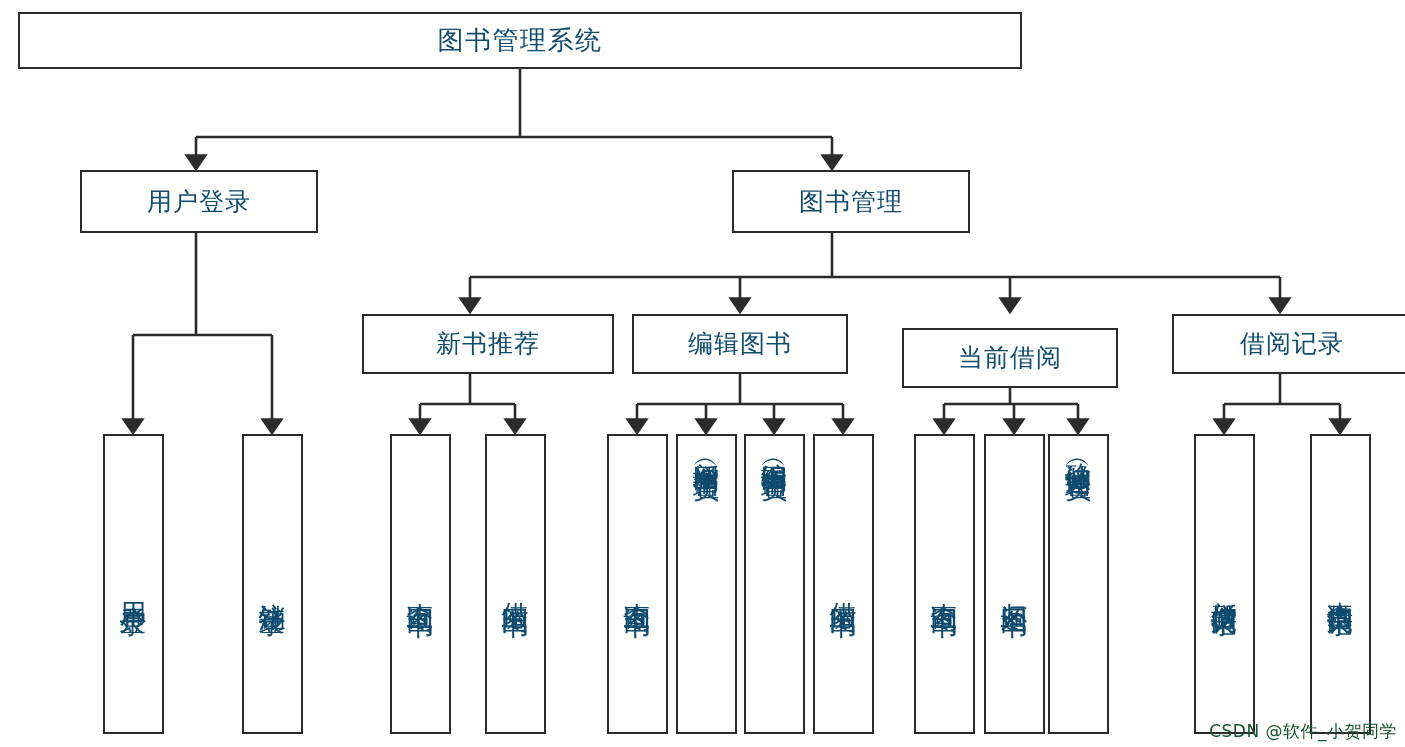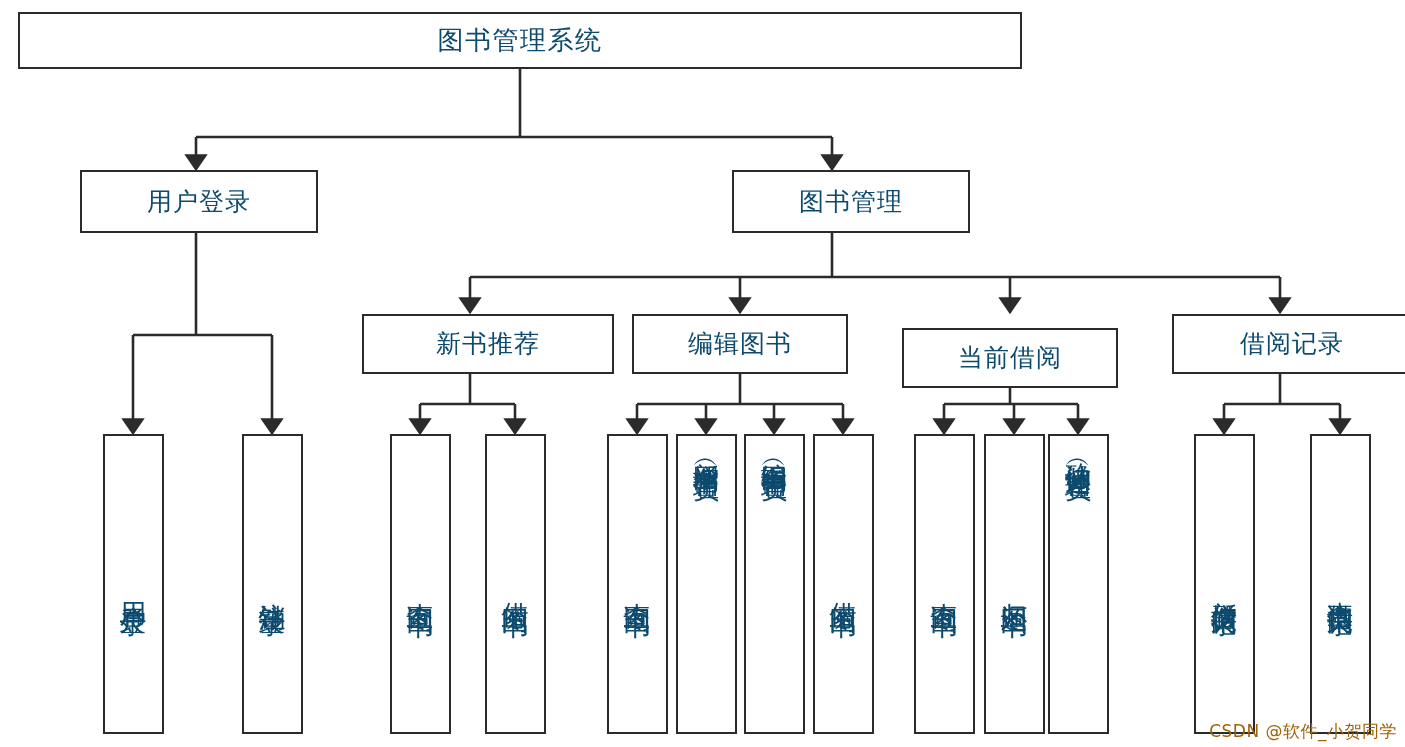"CSDN @软件_小贺同学" .watermark { color: #a16207 -> #14532d }
